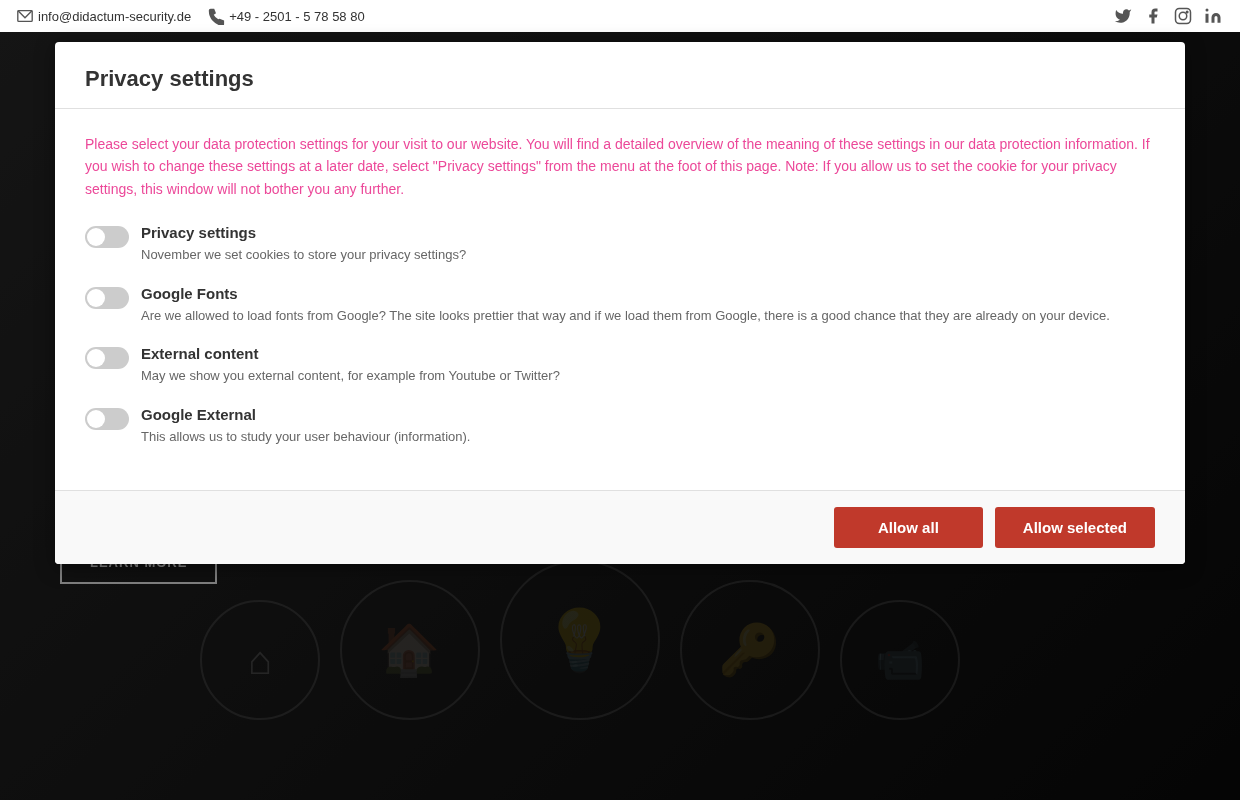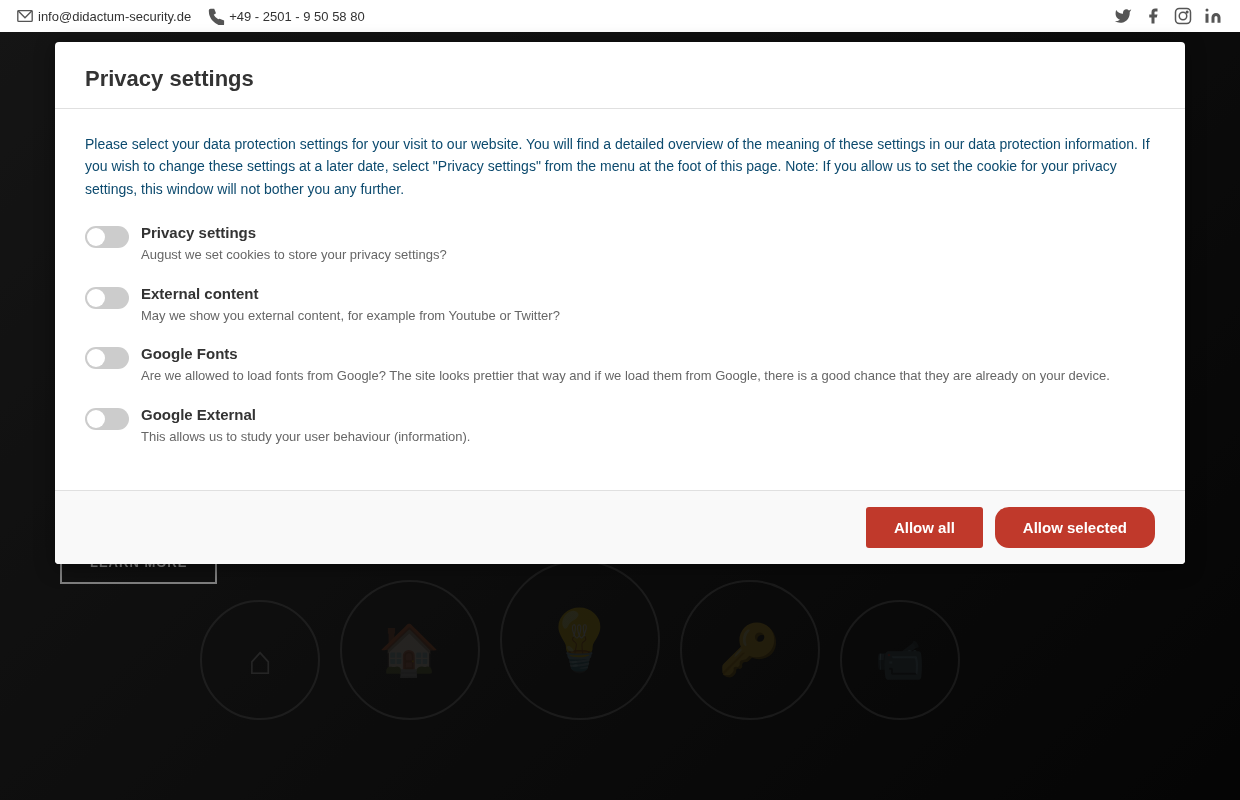"+49 - 2501 - 9" span { text: 9 50 -> 5 78 }
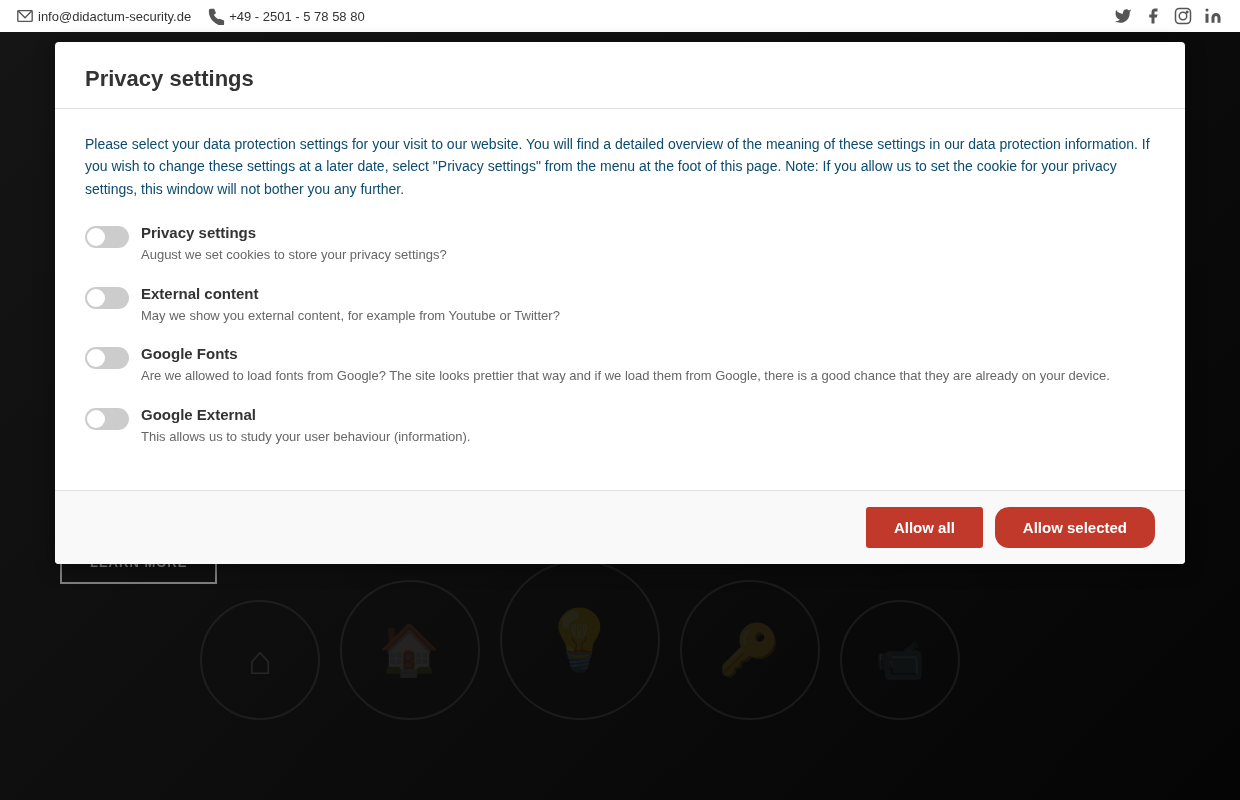"Please select your data protection" .dialog-description { color: #0c4a6e -> #ec4899 }
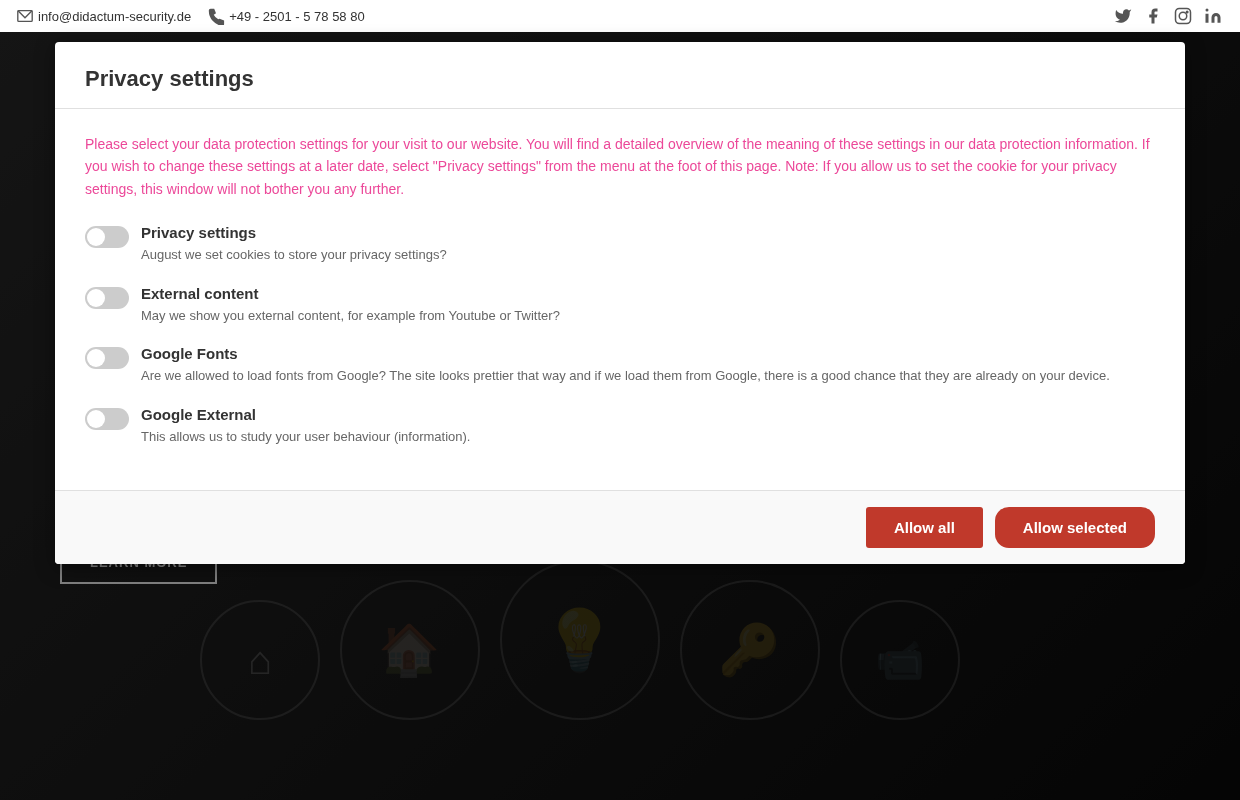"August we set cookies to" div.toggle-desc { text: August -> November }
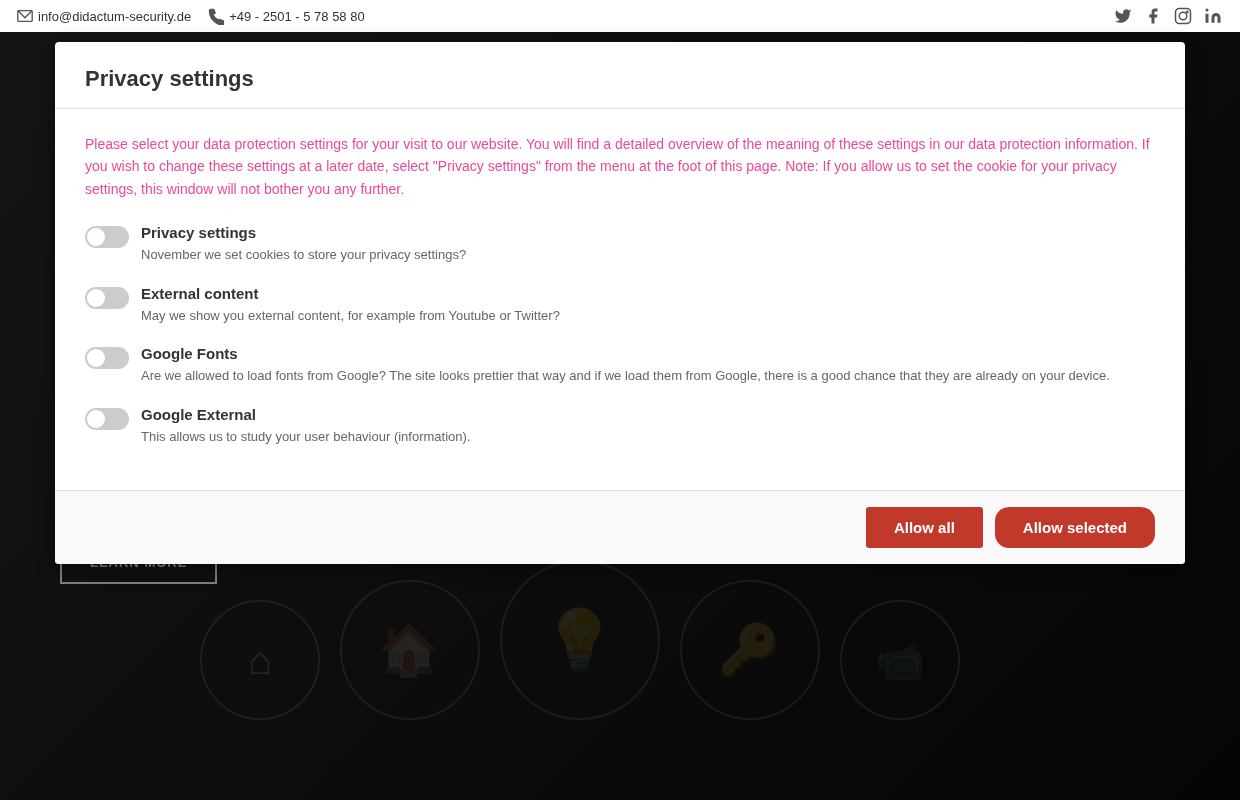"External content" div.toggle-item { order: before "Google Fonts" -> after "Google Fonts" }
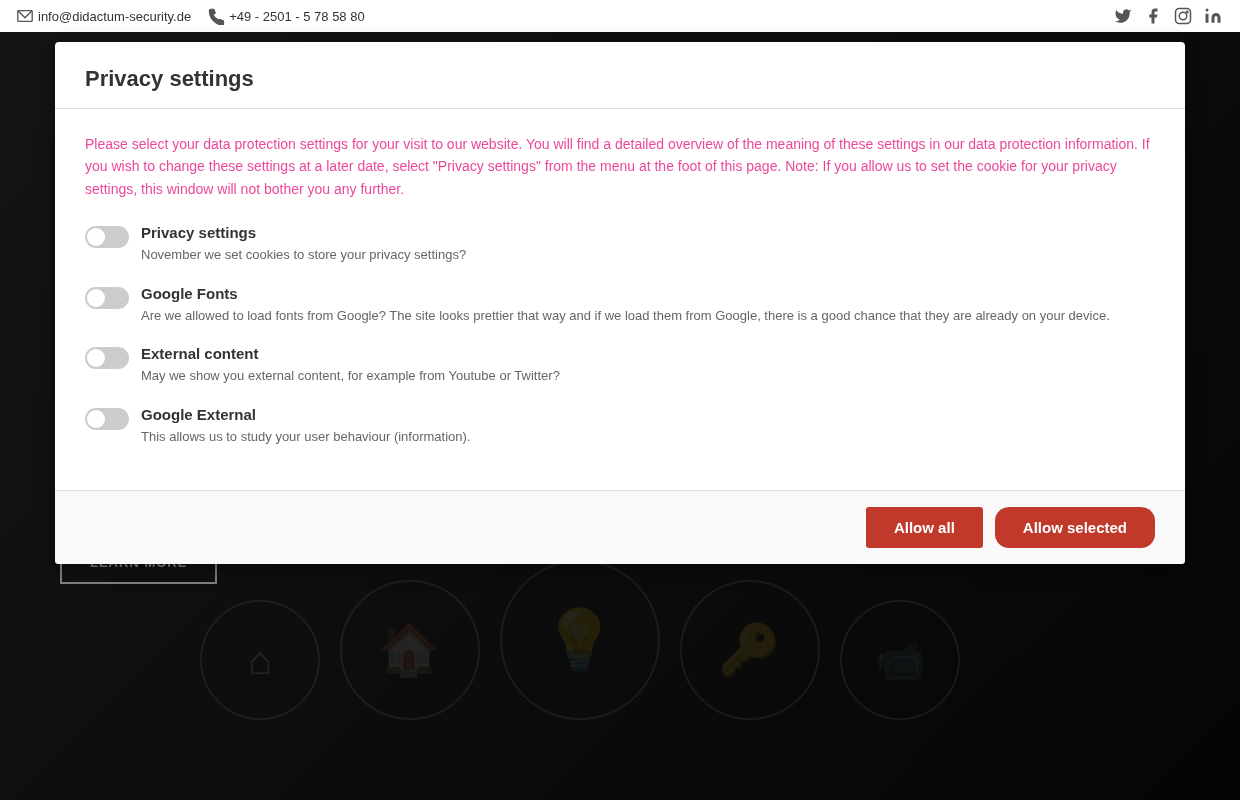"Allow all" .btn-allow-all { padding: 12px 28px -> 12px 44px }
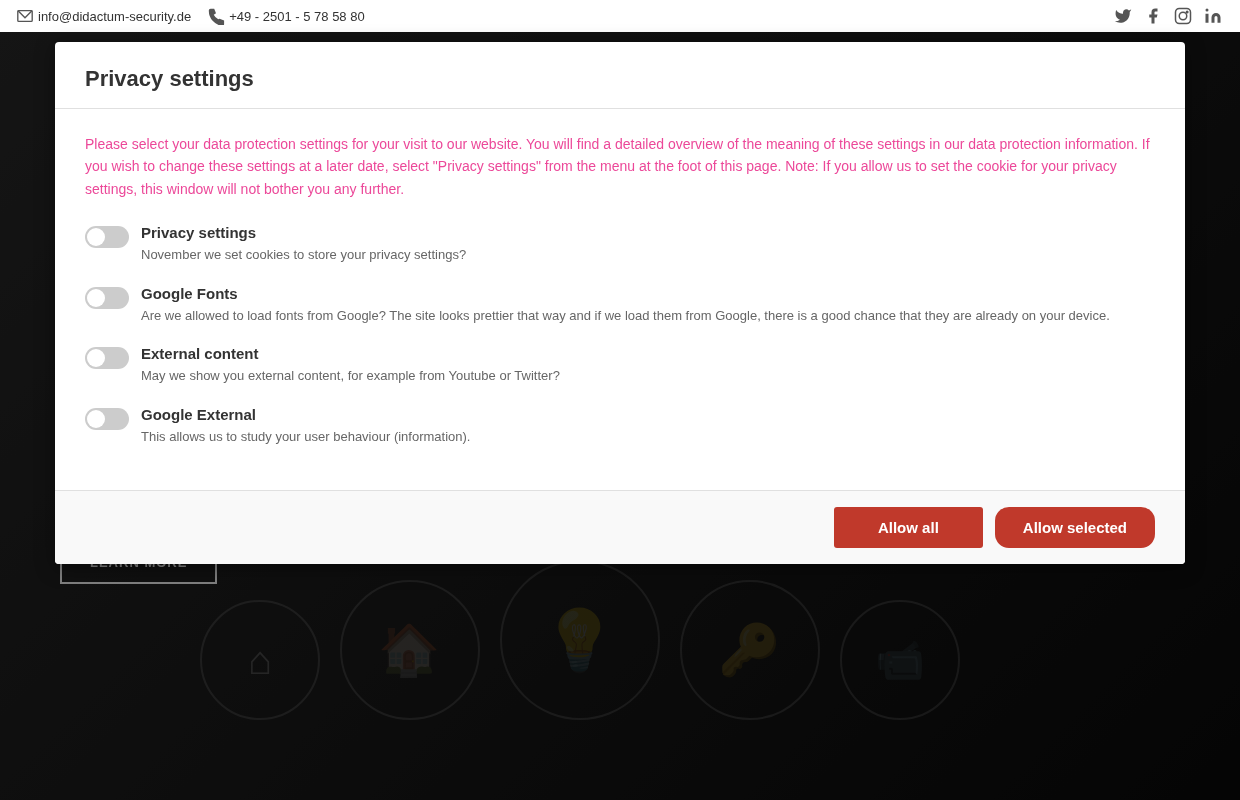"Allow selected" .btn-allow-selected { border-radius: 14px -> 3px }
